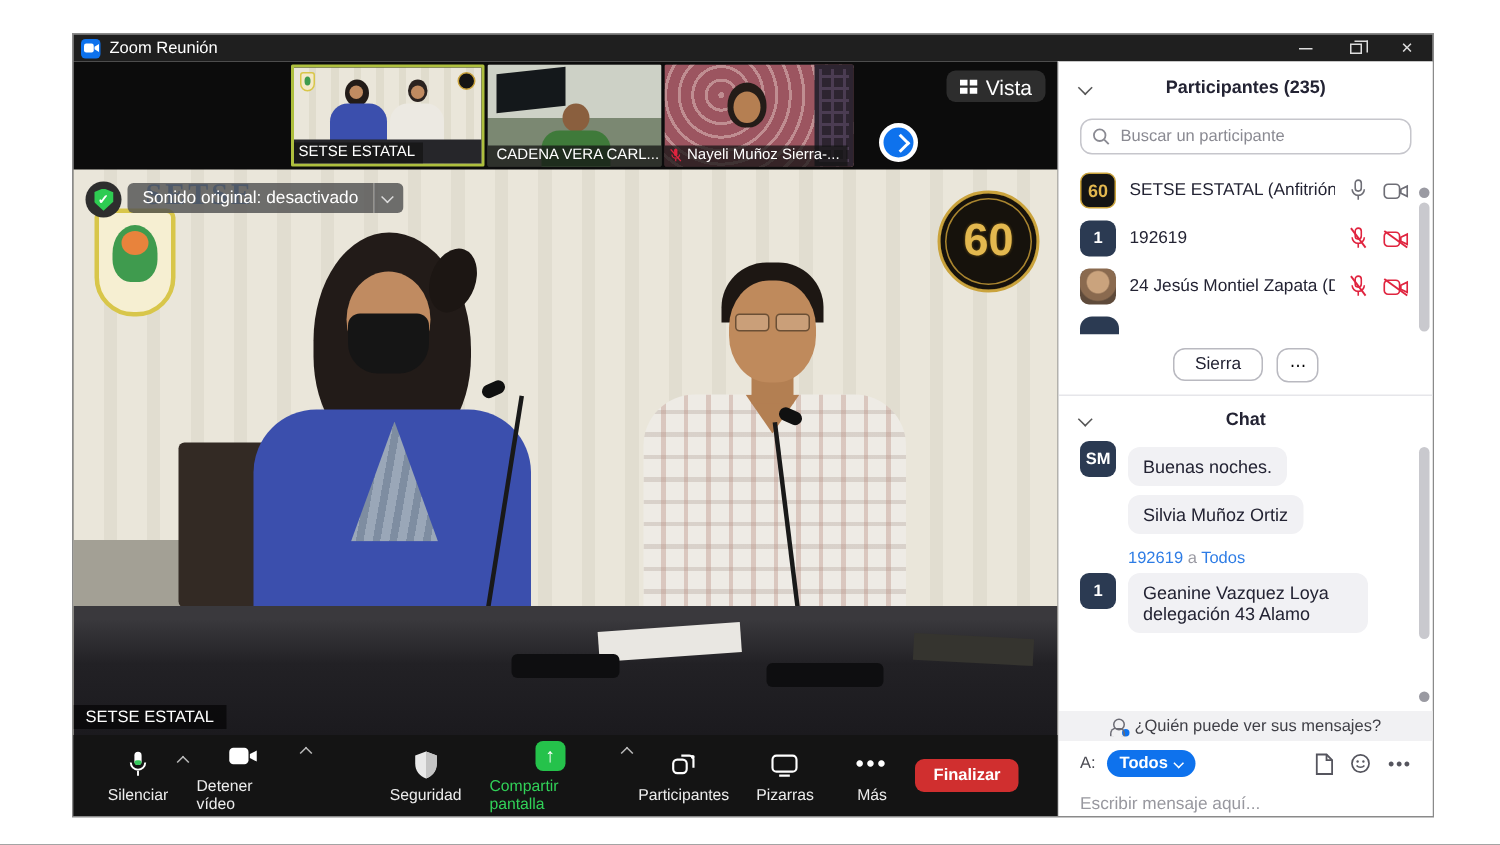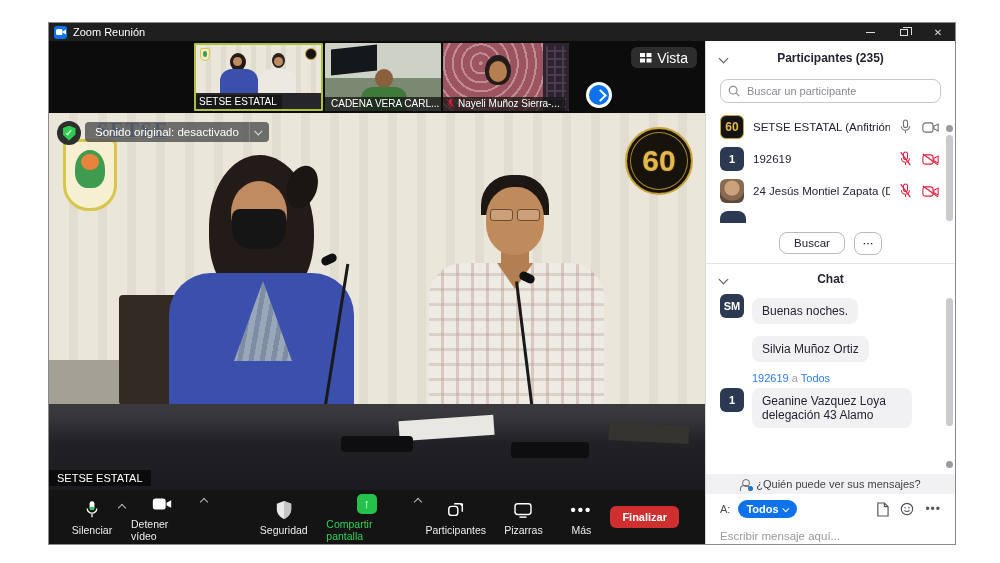"Buscar" button.btn-outline { text: Buscar -> Sierra }
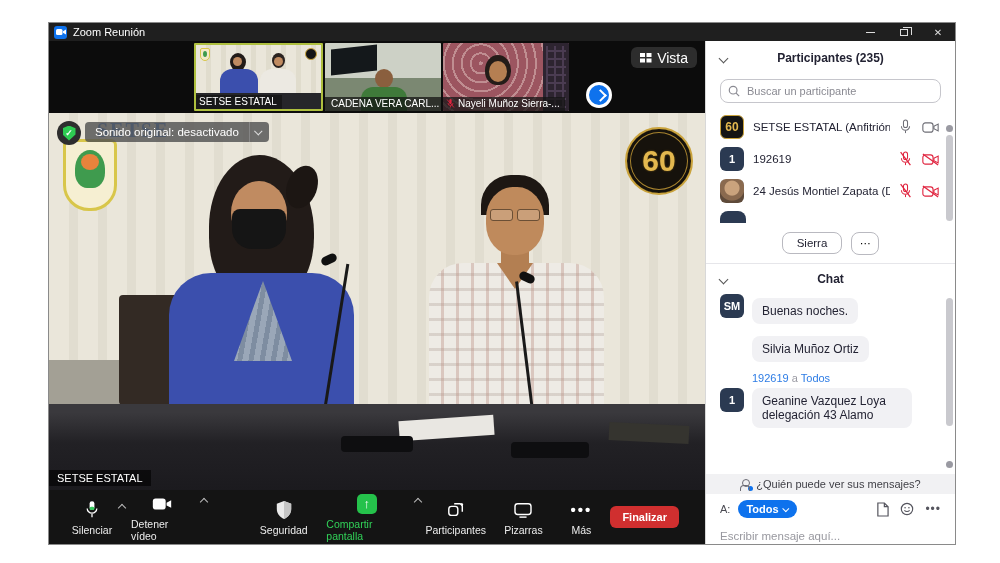"Buenas noches." .mcol { gap: 12px -> 6px }
